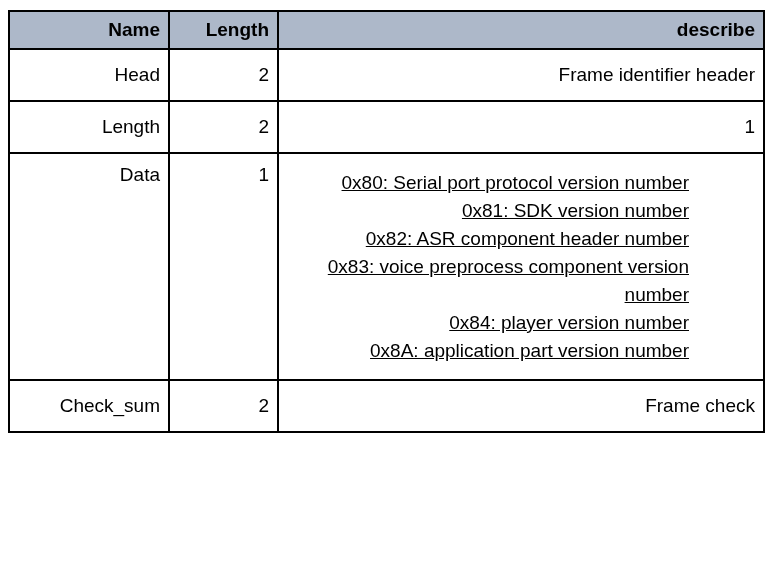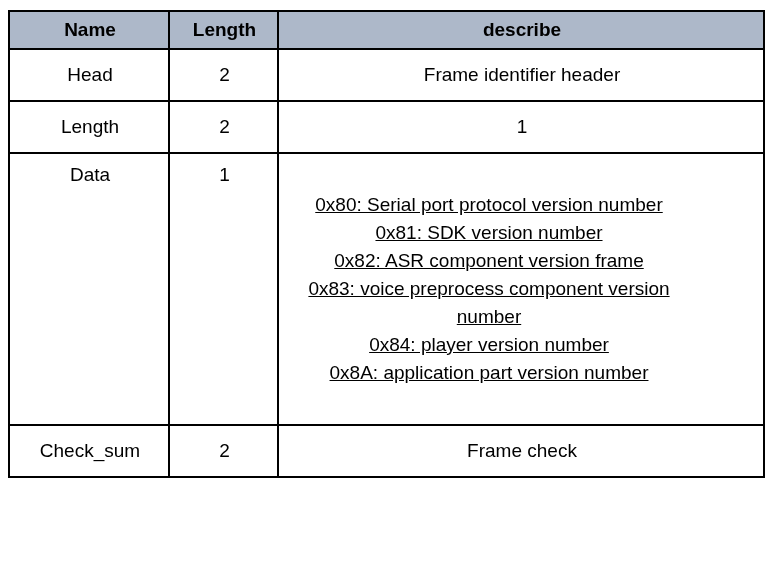"Name" table.proto th, table.proto td { text-align: center -> right }
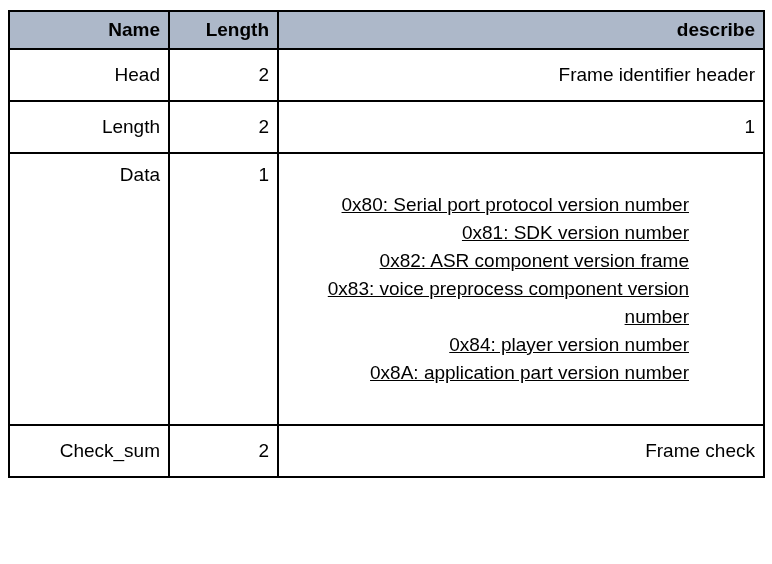"Data" table.proto tbody tr.row-multi { height: 272px -> 227px }
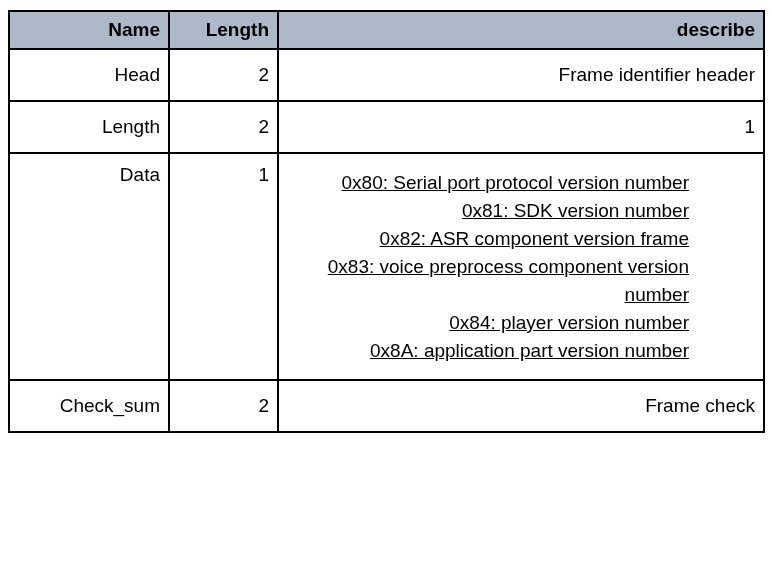"0x82: ASR component version frame" div { text: version frame -> header number }
